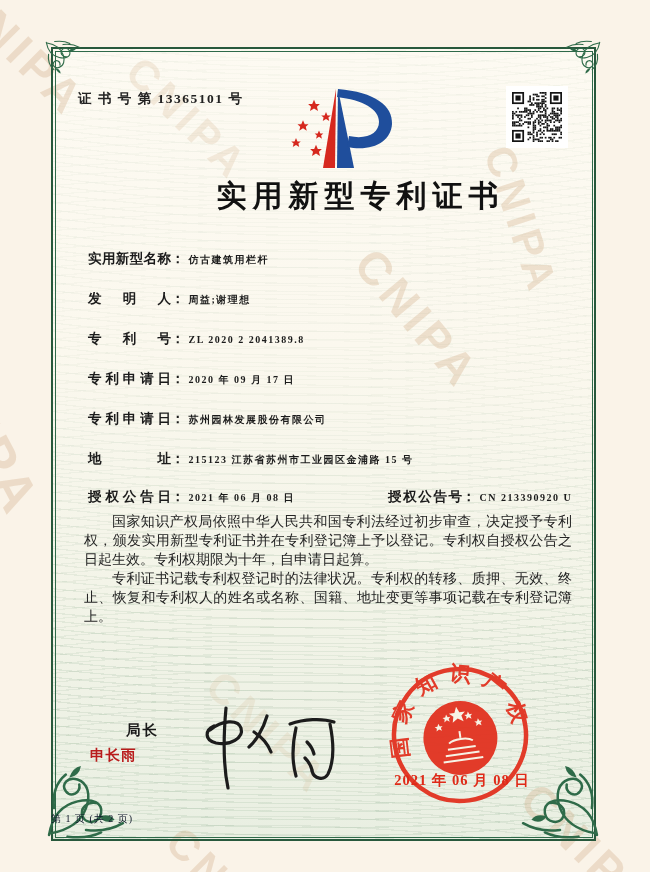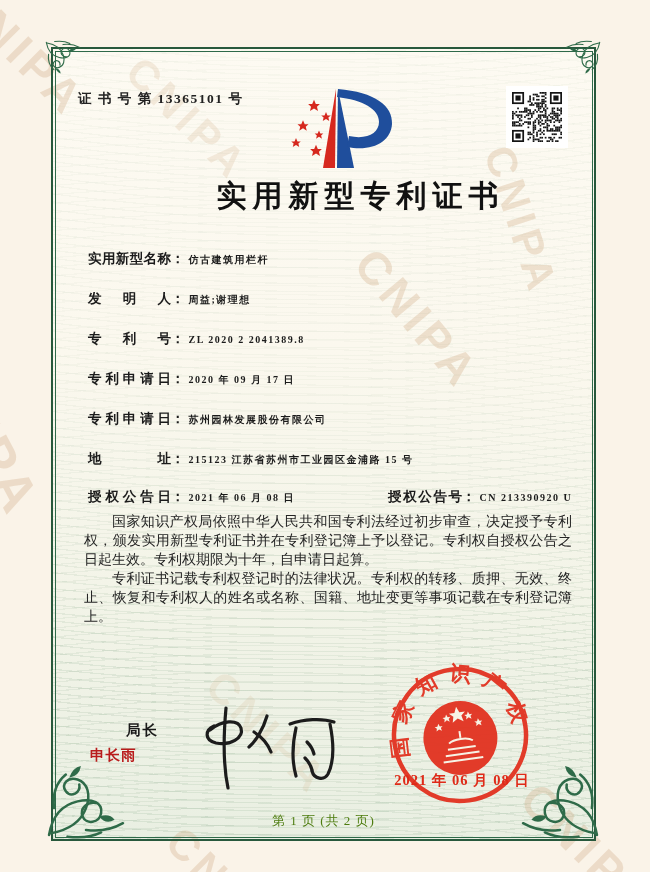"第 1 页 (共 2" .footer { color: #4d7c0f -> #0f172a; font-size: 13px -> 10px; text-align: center -> left }
